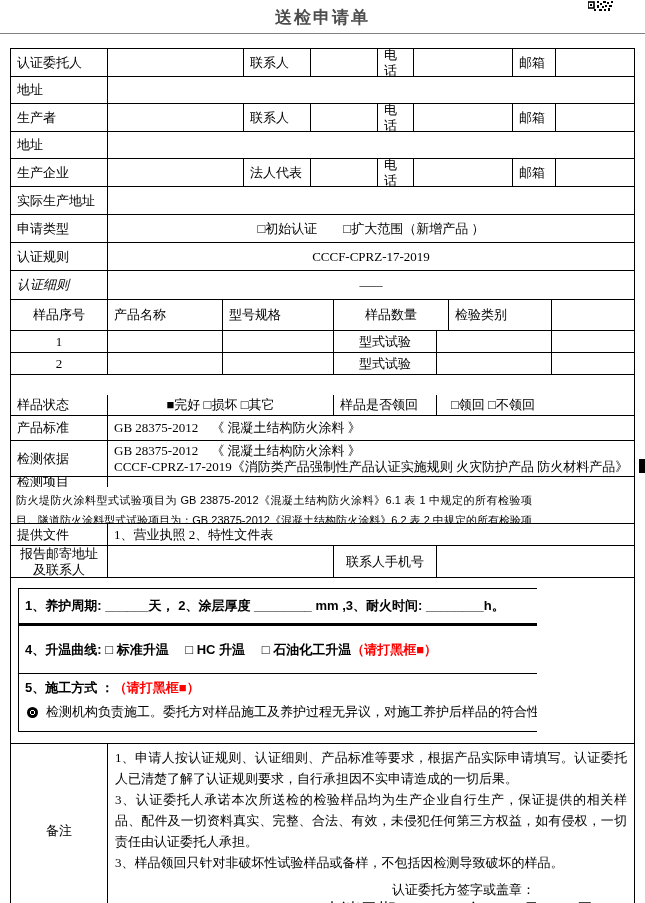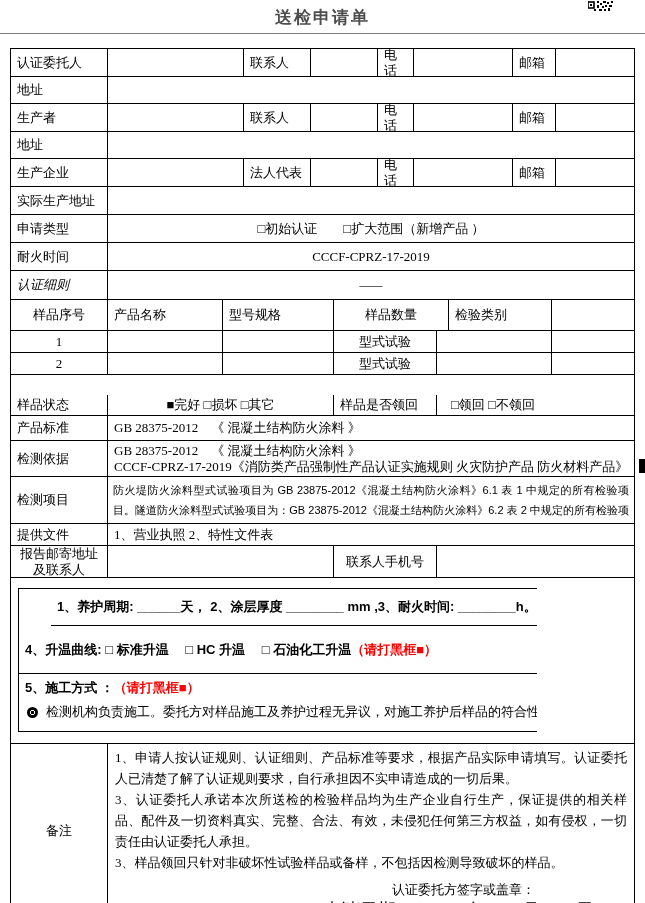"耐火时间" div.cell { text: 耐火时间 -> 认证规则 }
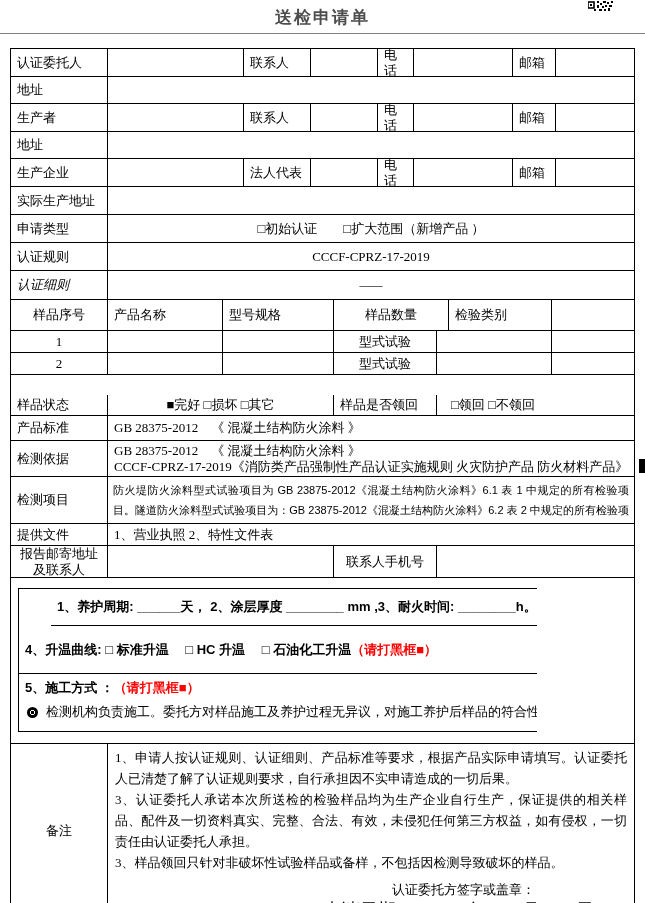"检测项目" .h47 { flex-direction: none -> column }
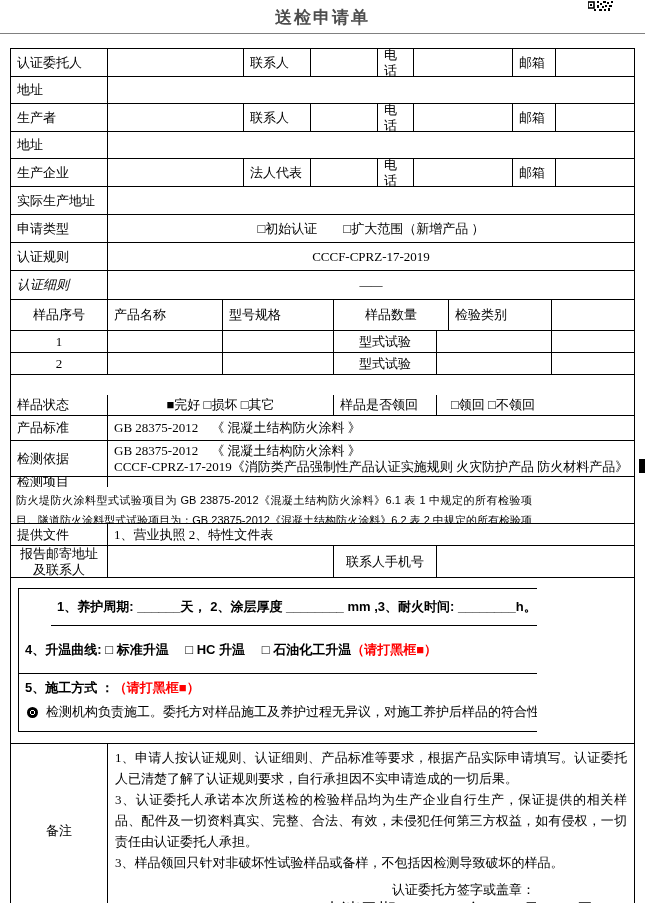"1、养护周期: ______天， 2、涂层厚度 ________ mm" .ib-a { border-bottom: 1px solid #000000 -> 3px solid #000000; margin-left: 32px -> none }
